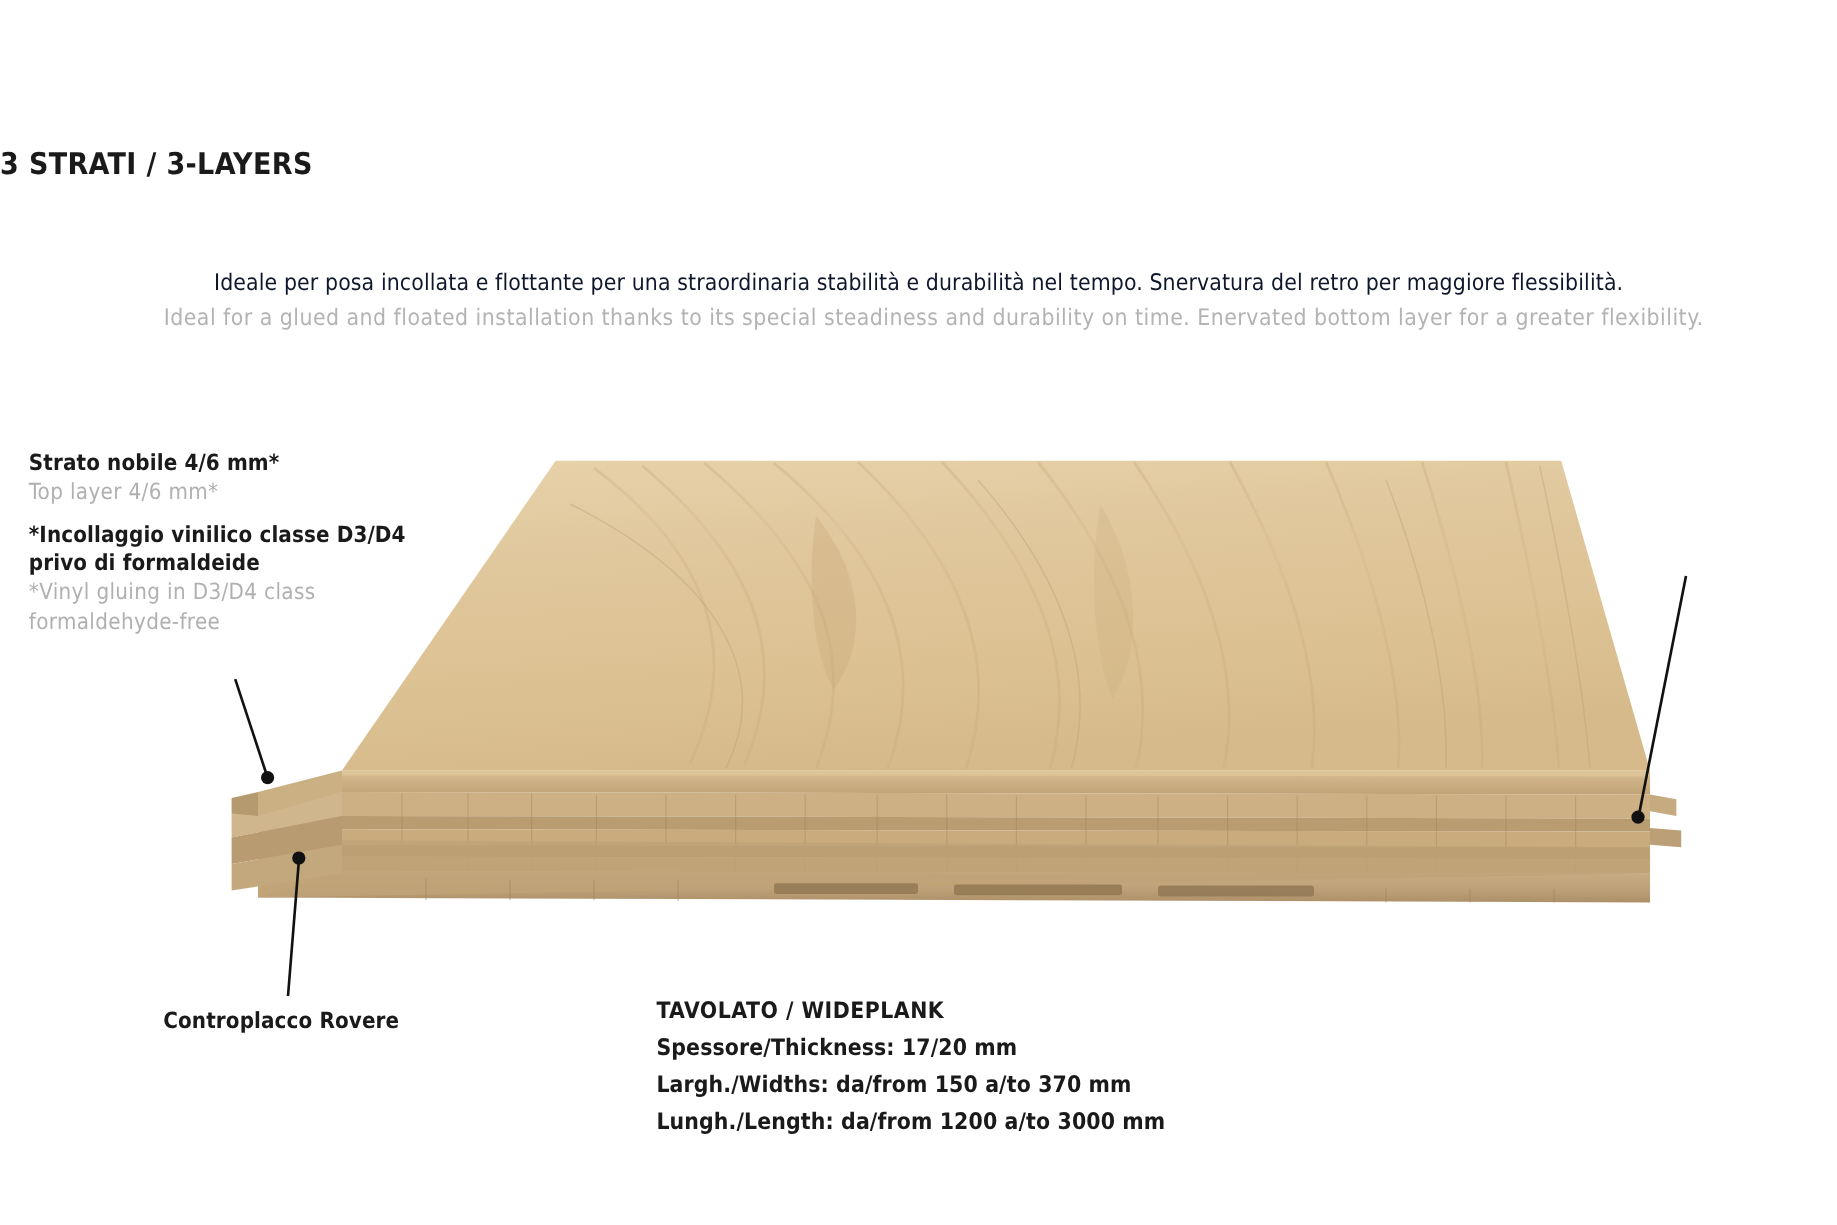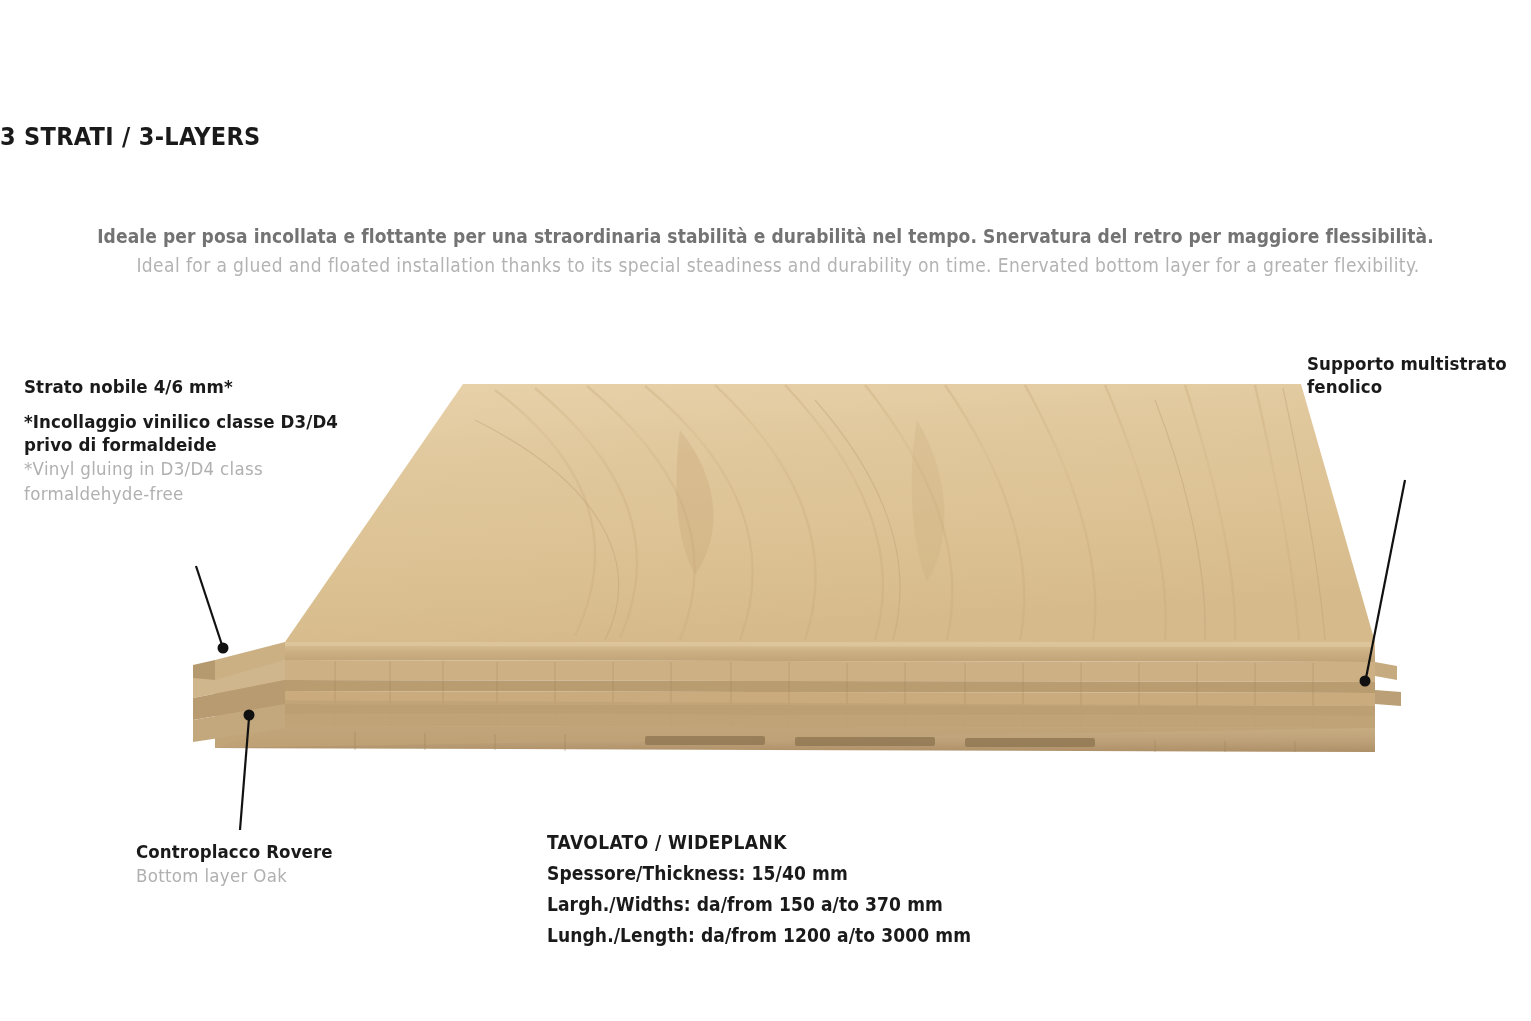"Ideale per posa incollata e" .intro-it { color: #737373 -> #0f172a; font-weight: bold -> normal }
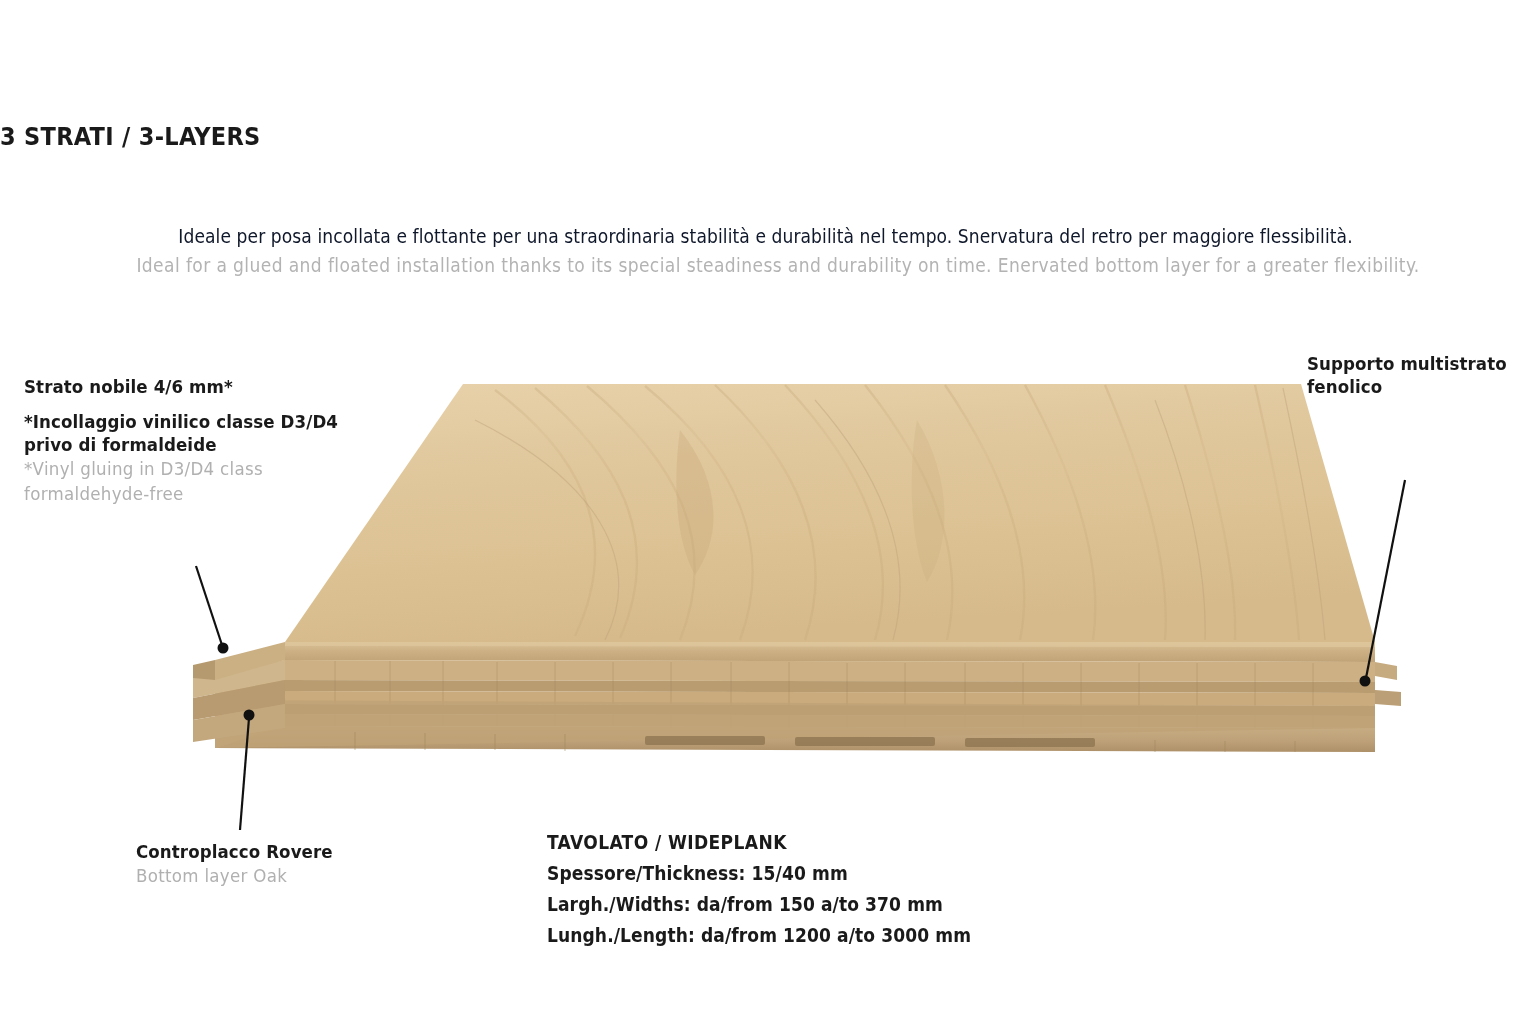"Supporto multistrato fenolico" div.lbl-it { html: <div>Supporto multistrato fenolico</div> -> none }
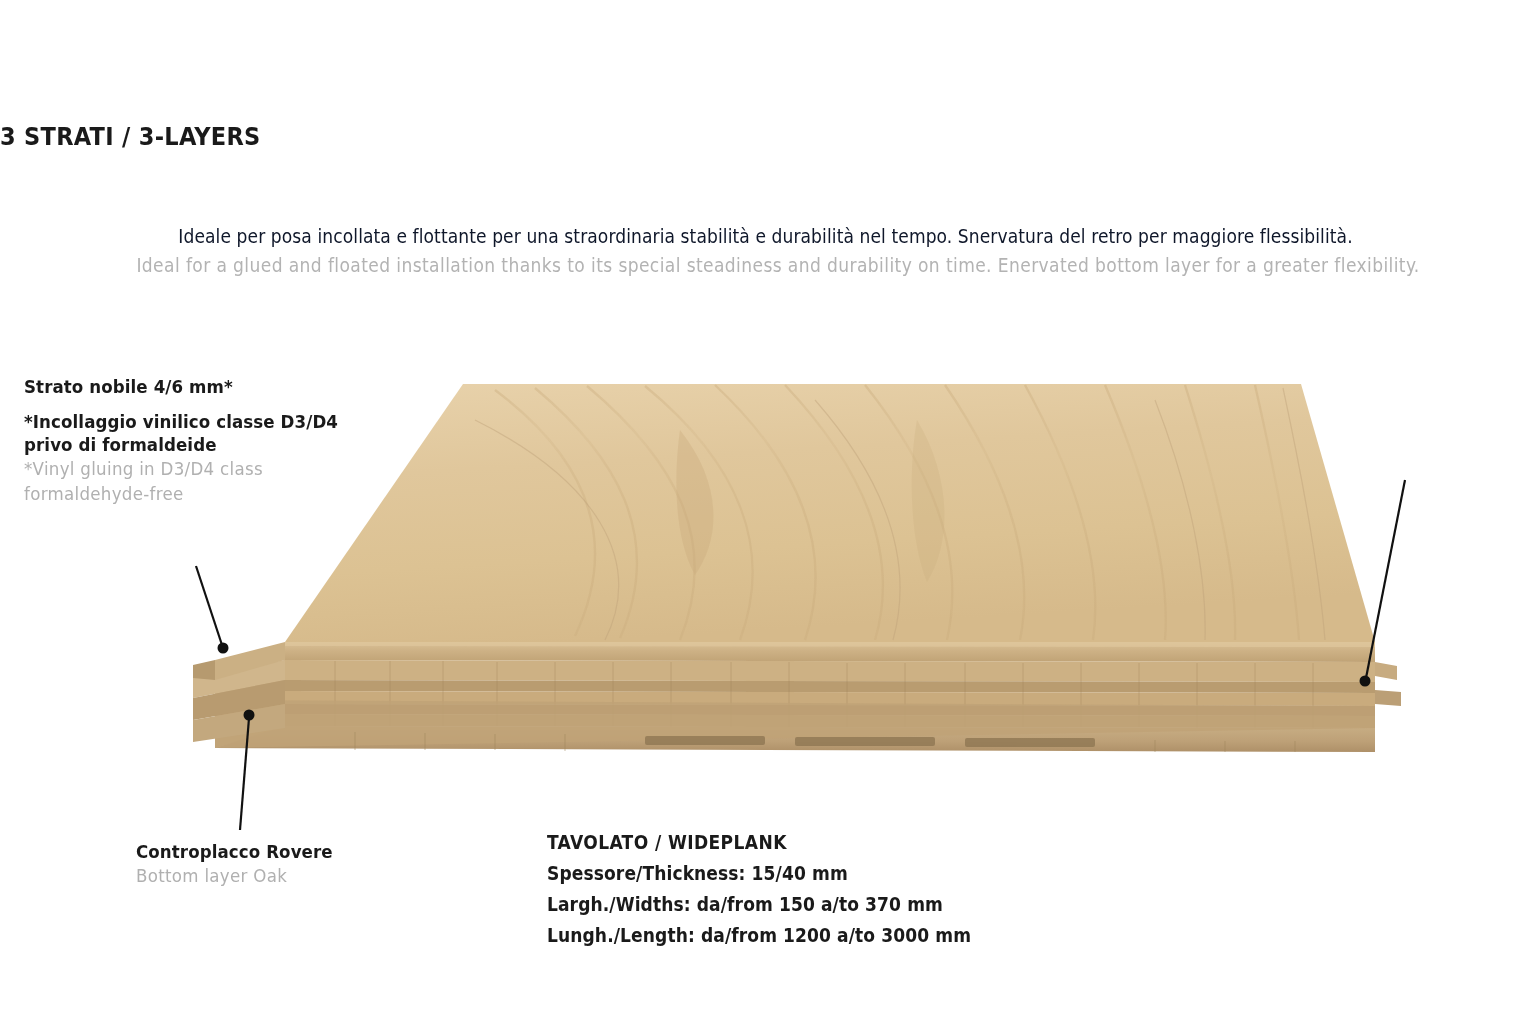"Top layer 4/6 mm*" div.lbl-en { html: none -> <div>Top layer 4/6 mm*</div> }
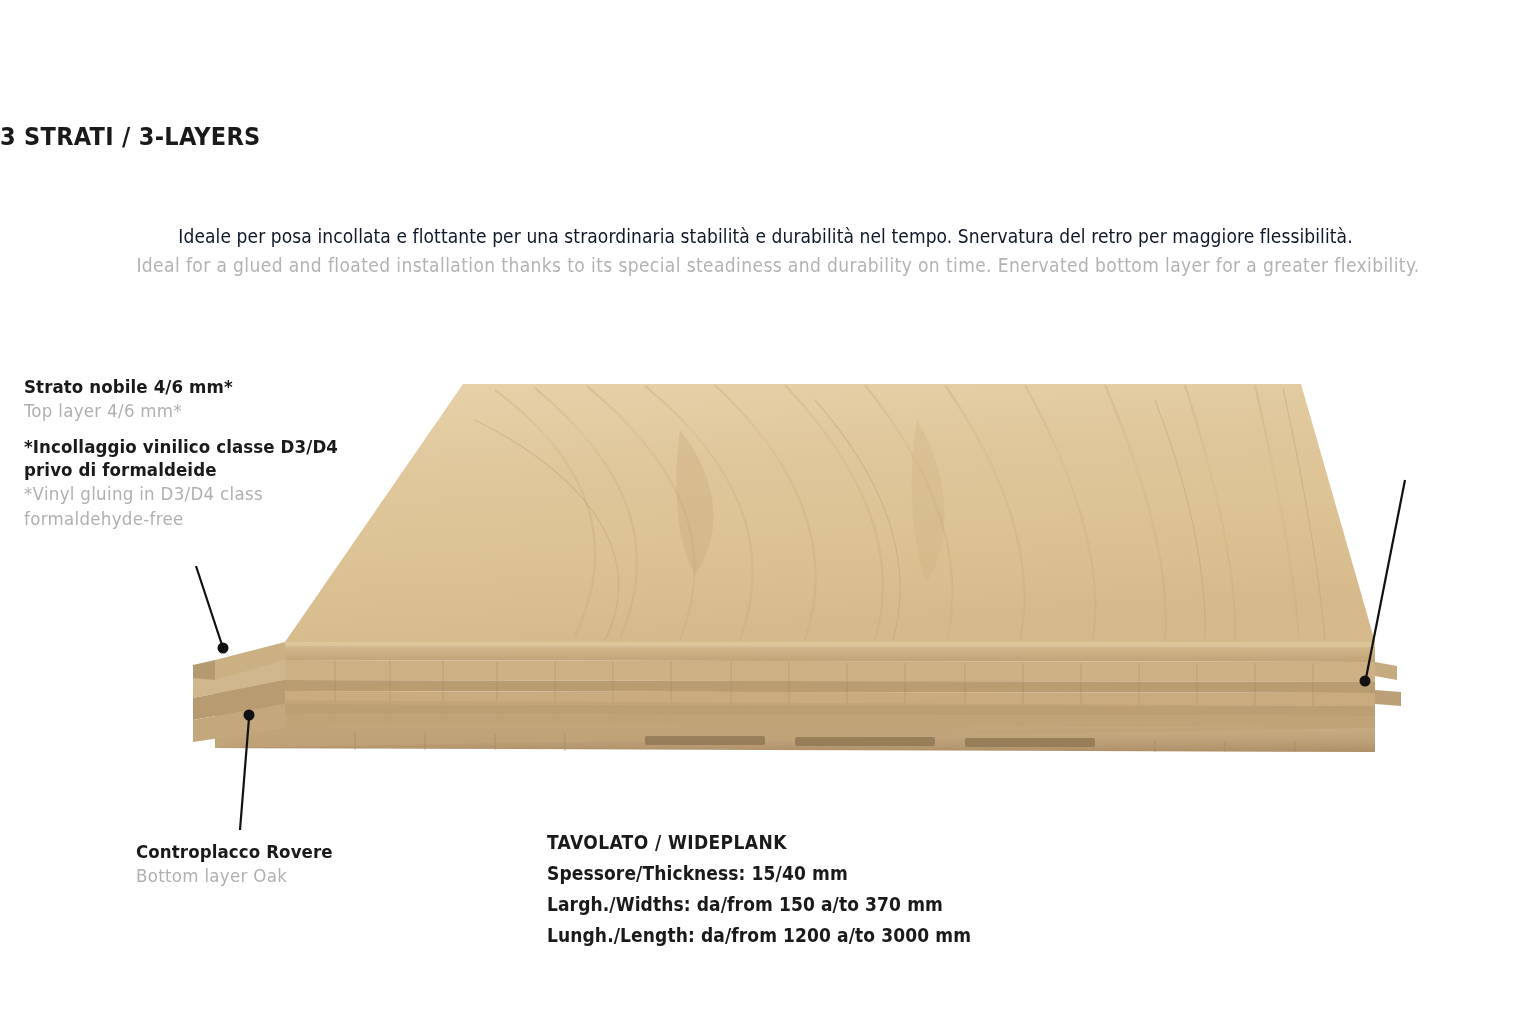"Bottom layer Oak" div.lbl-en { html: <div>Bottom layer Oak</div> -> none }
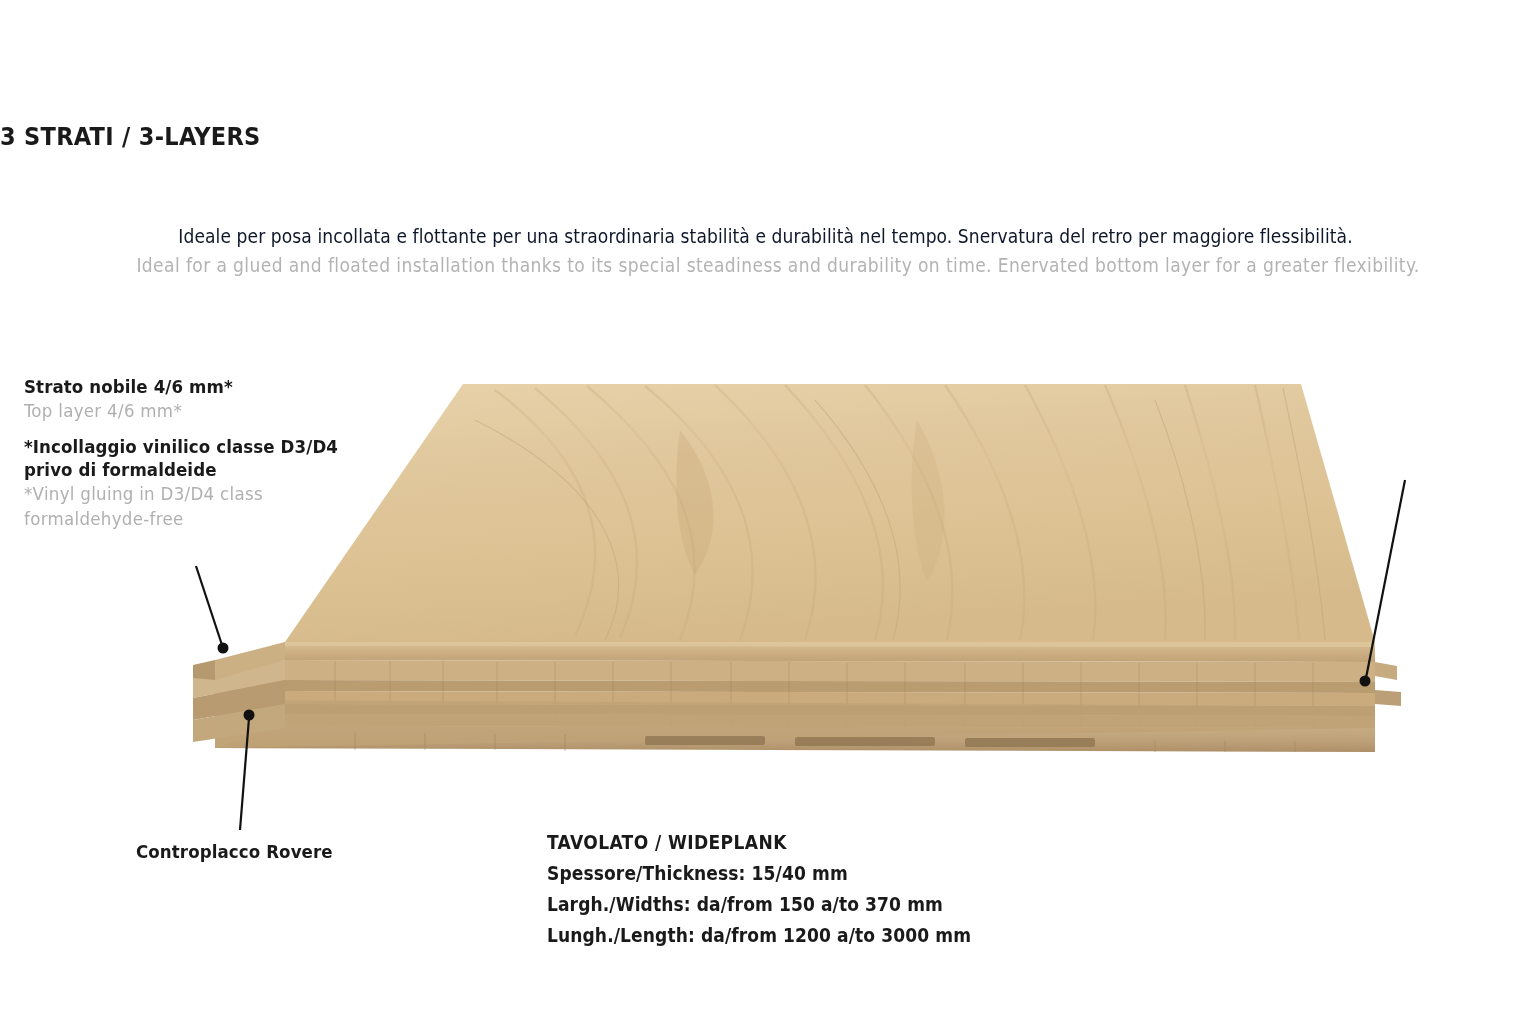"Spessore/Thickness: 15/40 mm" div.specs-line { text: 15/40 -> 17/20 }
